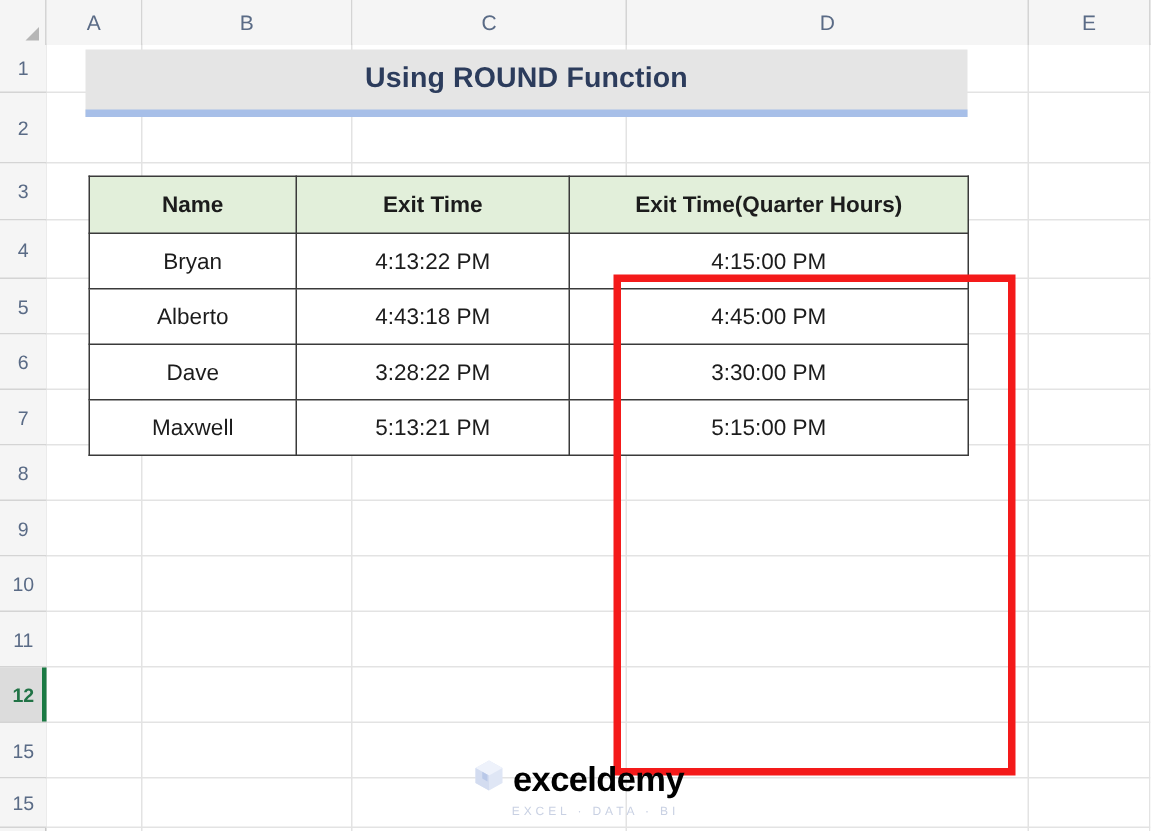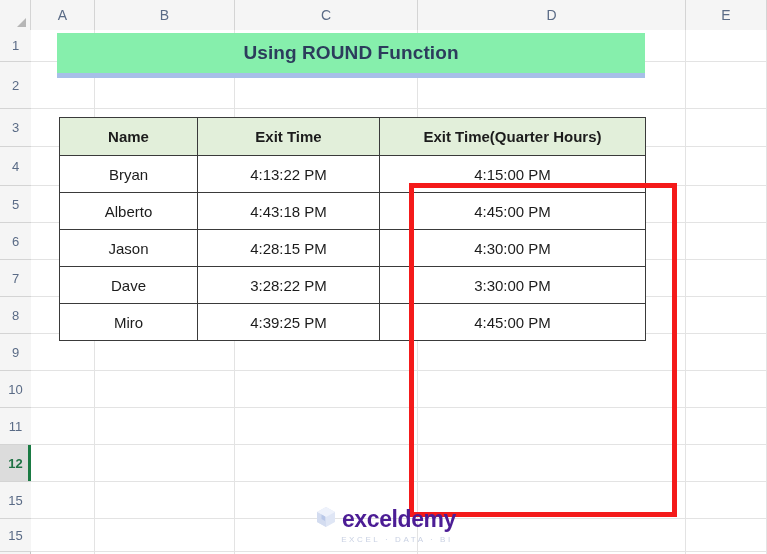"Using ROUND Function" .title-banner { background: #86efac -> #e5e5e5 }
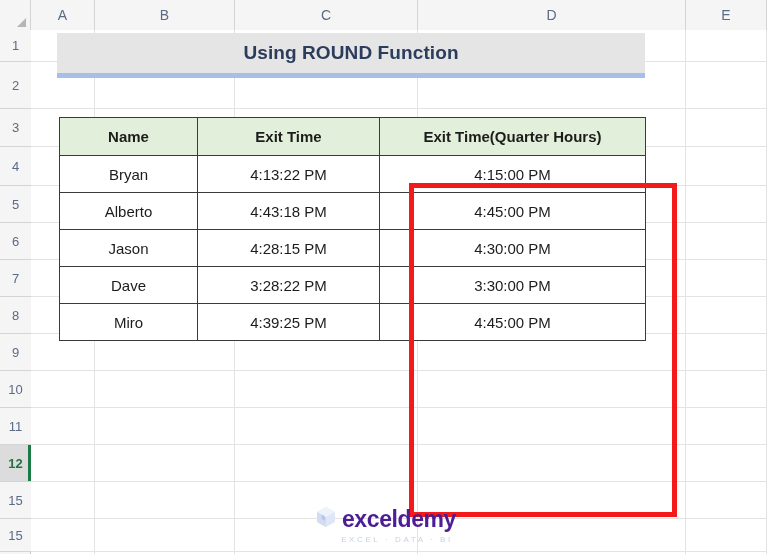"Jason" tr { html: <tr> <td>Jason</td> <td>4:28:15 PM</td> <td>4:30:00 PM</td> </tr> -> none }
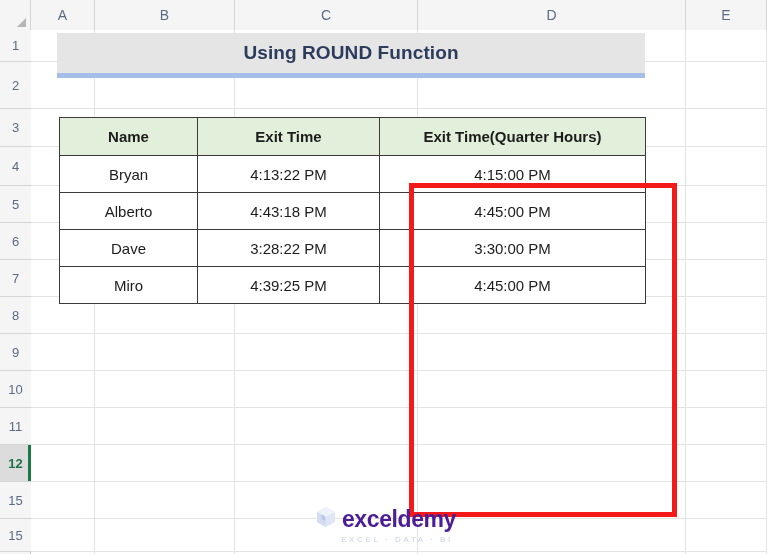"Maxwell" tr { html: none -> <tr> <td>Maxwell</td> <td>5:13:21 PM</td> <td>5:15:00 PM</td> </tr> }
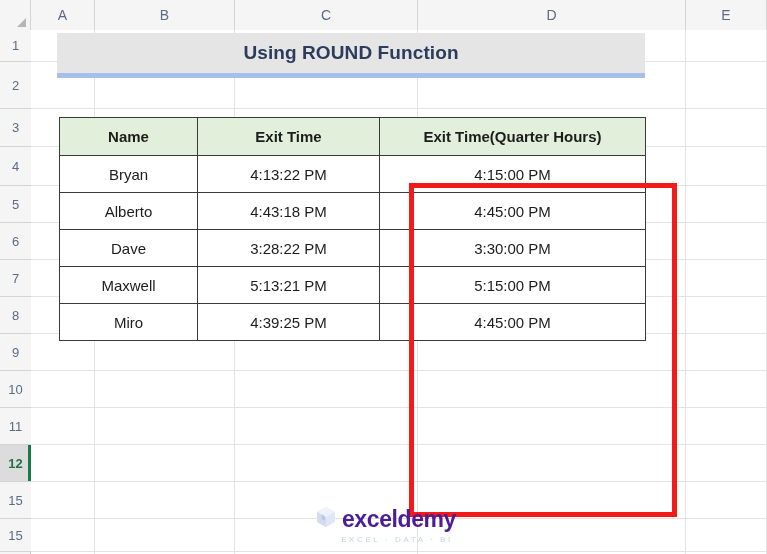"Miro" tr { html: <tr> <td>Miro</td> <td>4:39:25 PM</td> <td>4:45:00 PM</td> </tr> -> none }
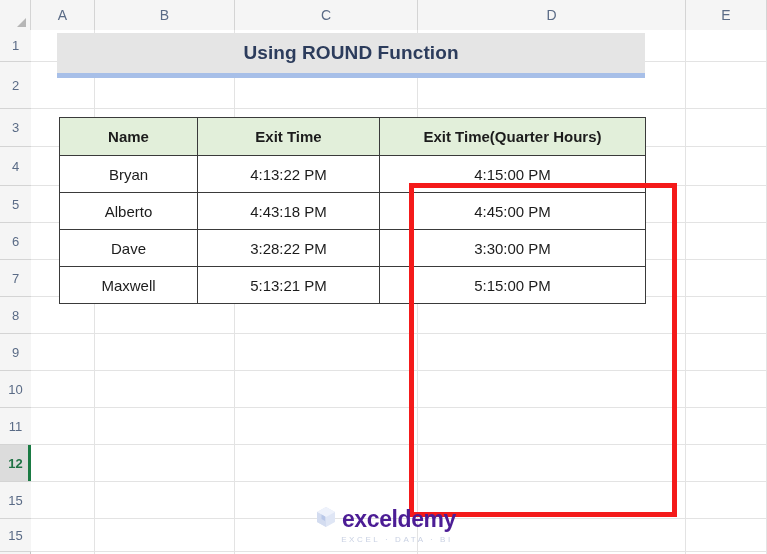"exceldemy" .wm-word { color: #4c1d95 -> #000000 }
